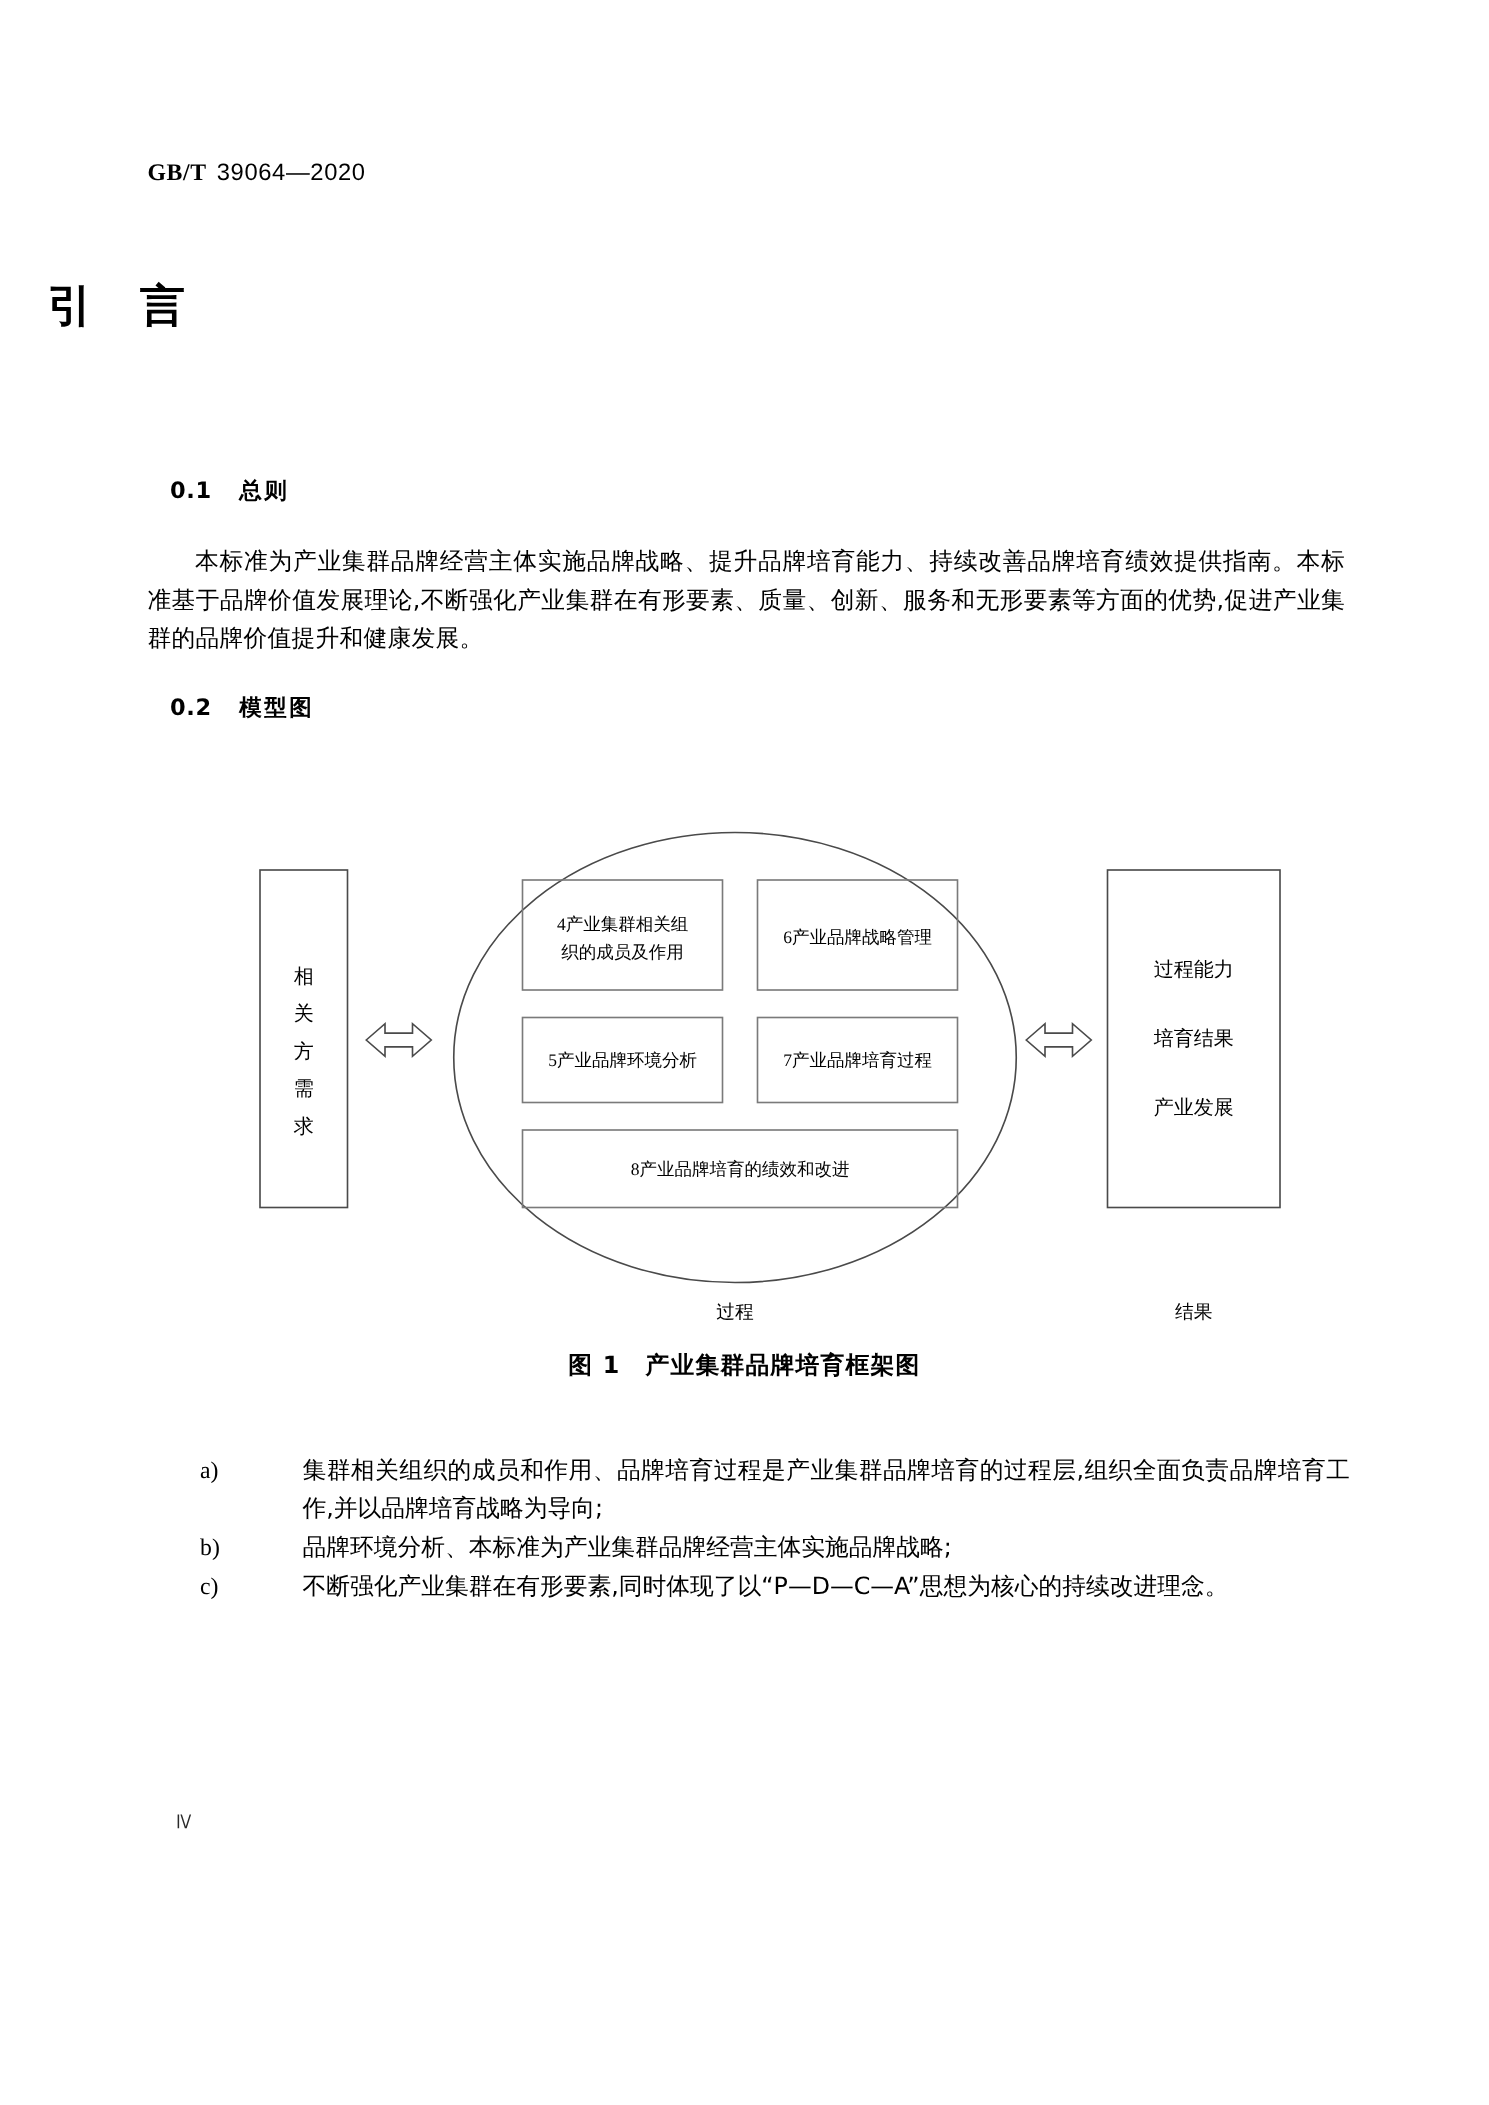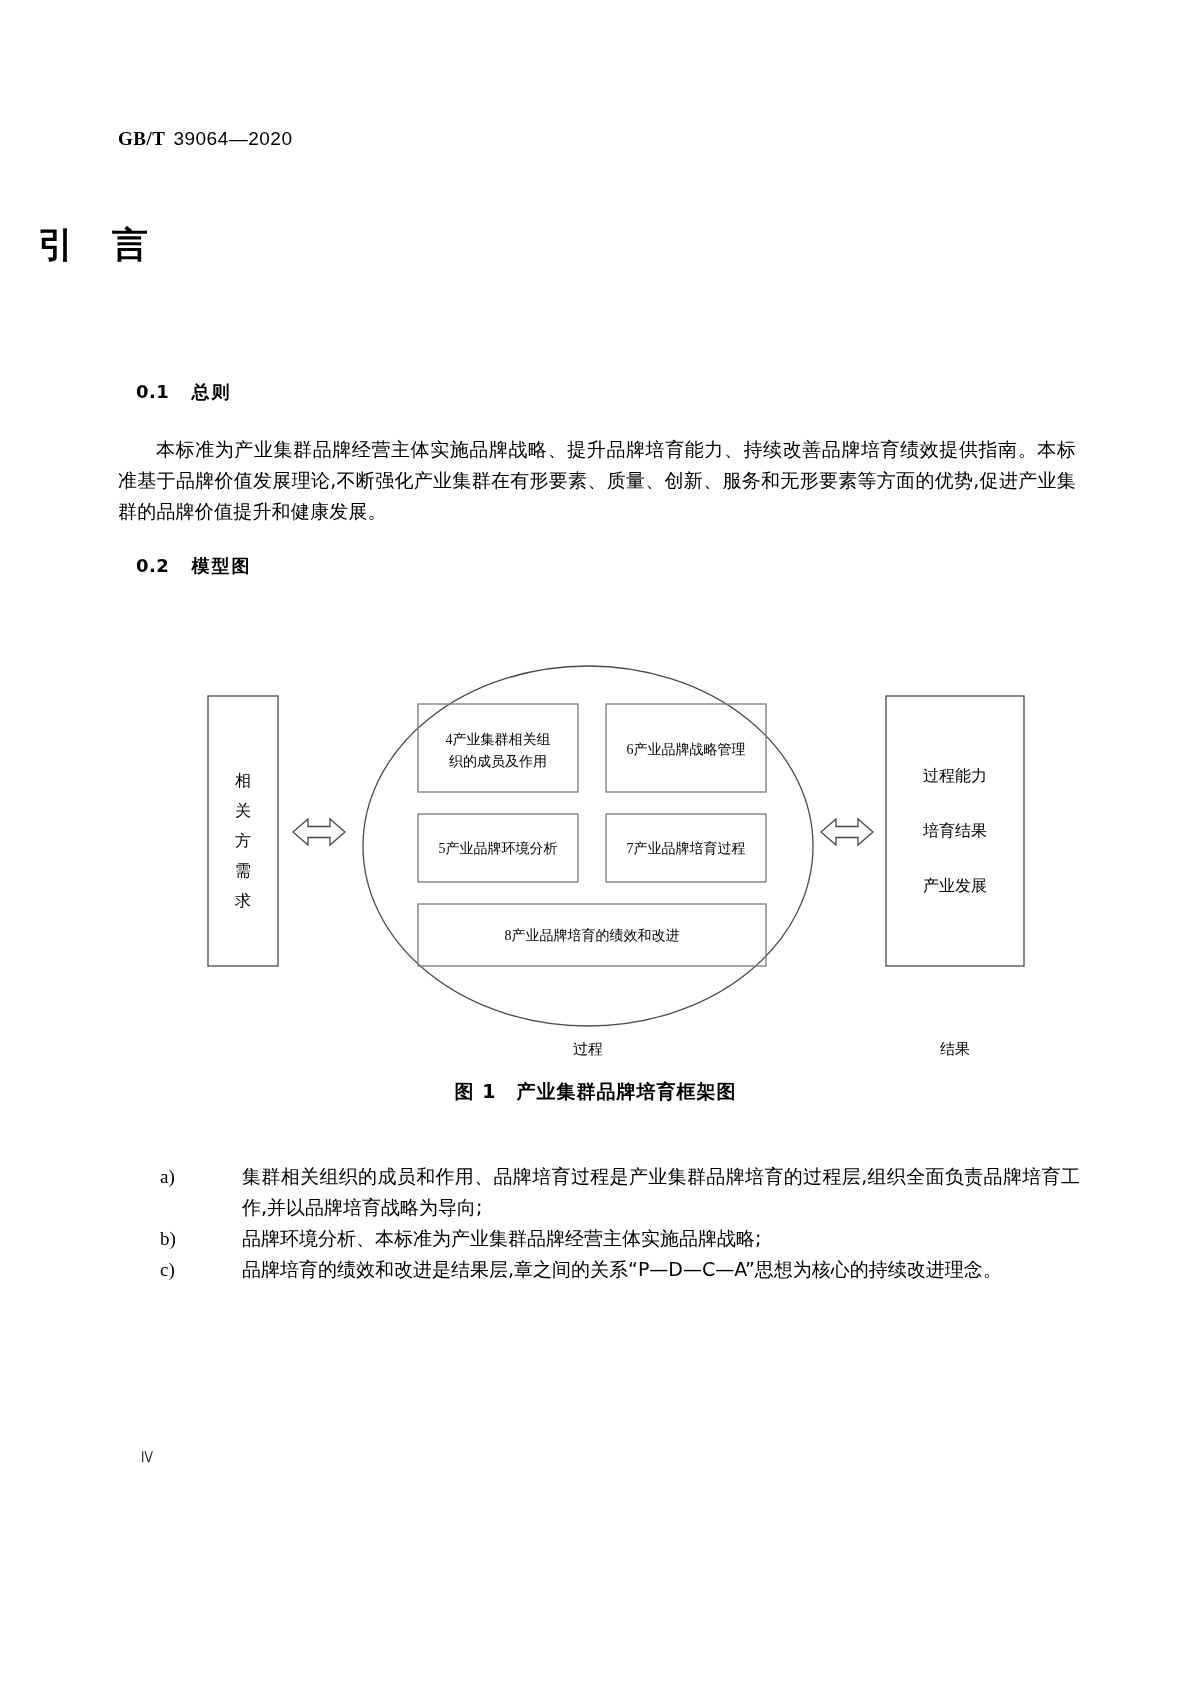"品牌培育的绩效和改进是结果层,章之间的关系“P—D—C—A”思想为核心的持续改进" span.li-text { text: 品牌培育的绩效和改进是结果层,章之间的关系 -> 不断强化产业集群在有形要素,同时体现了以 }
